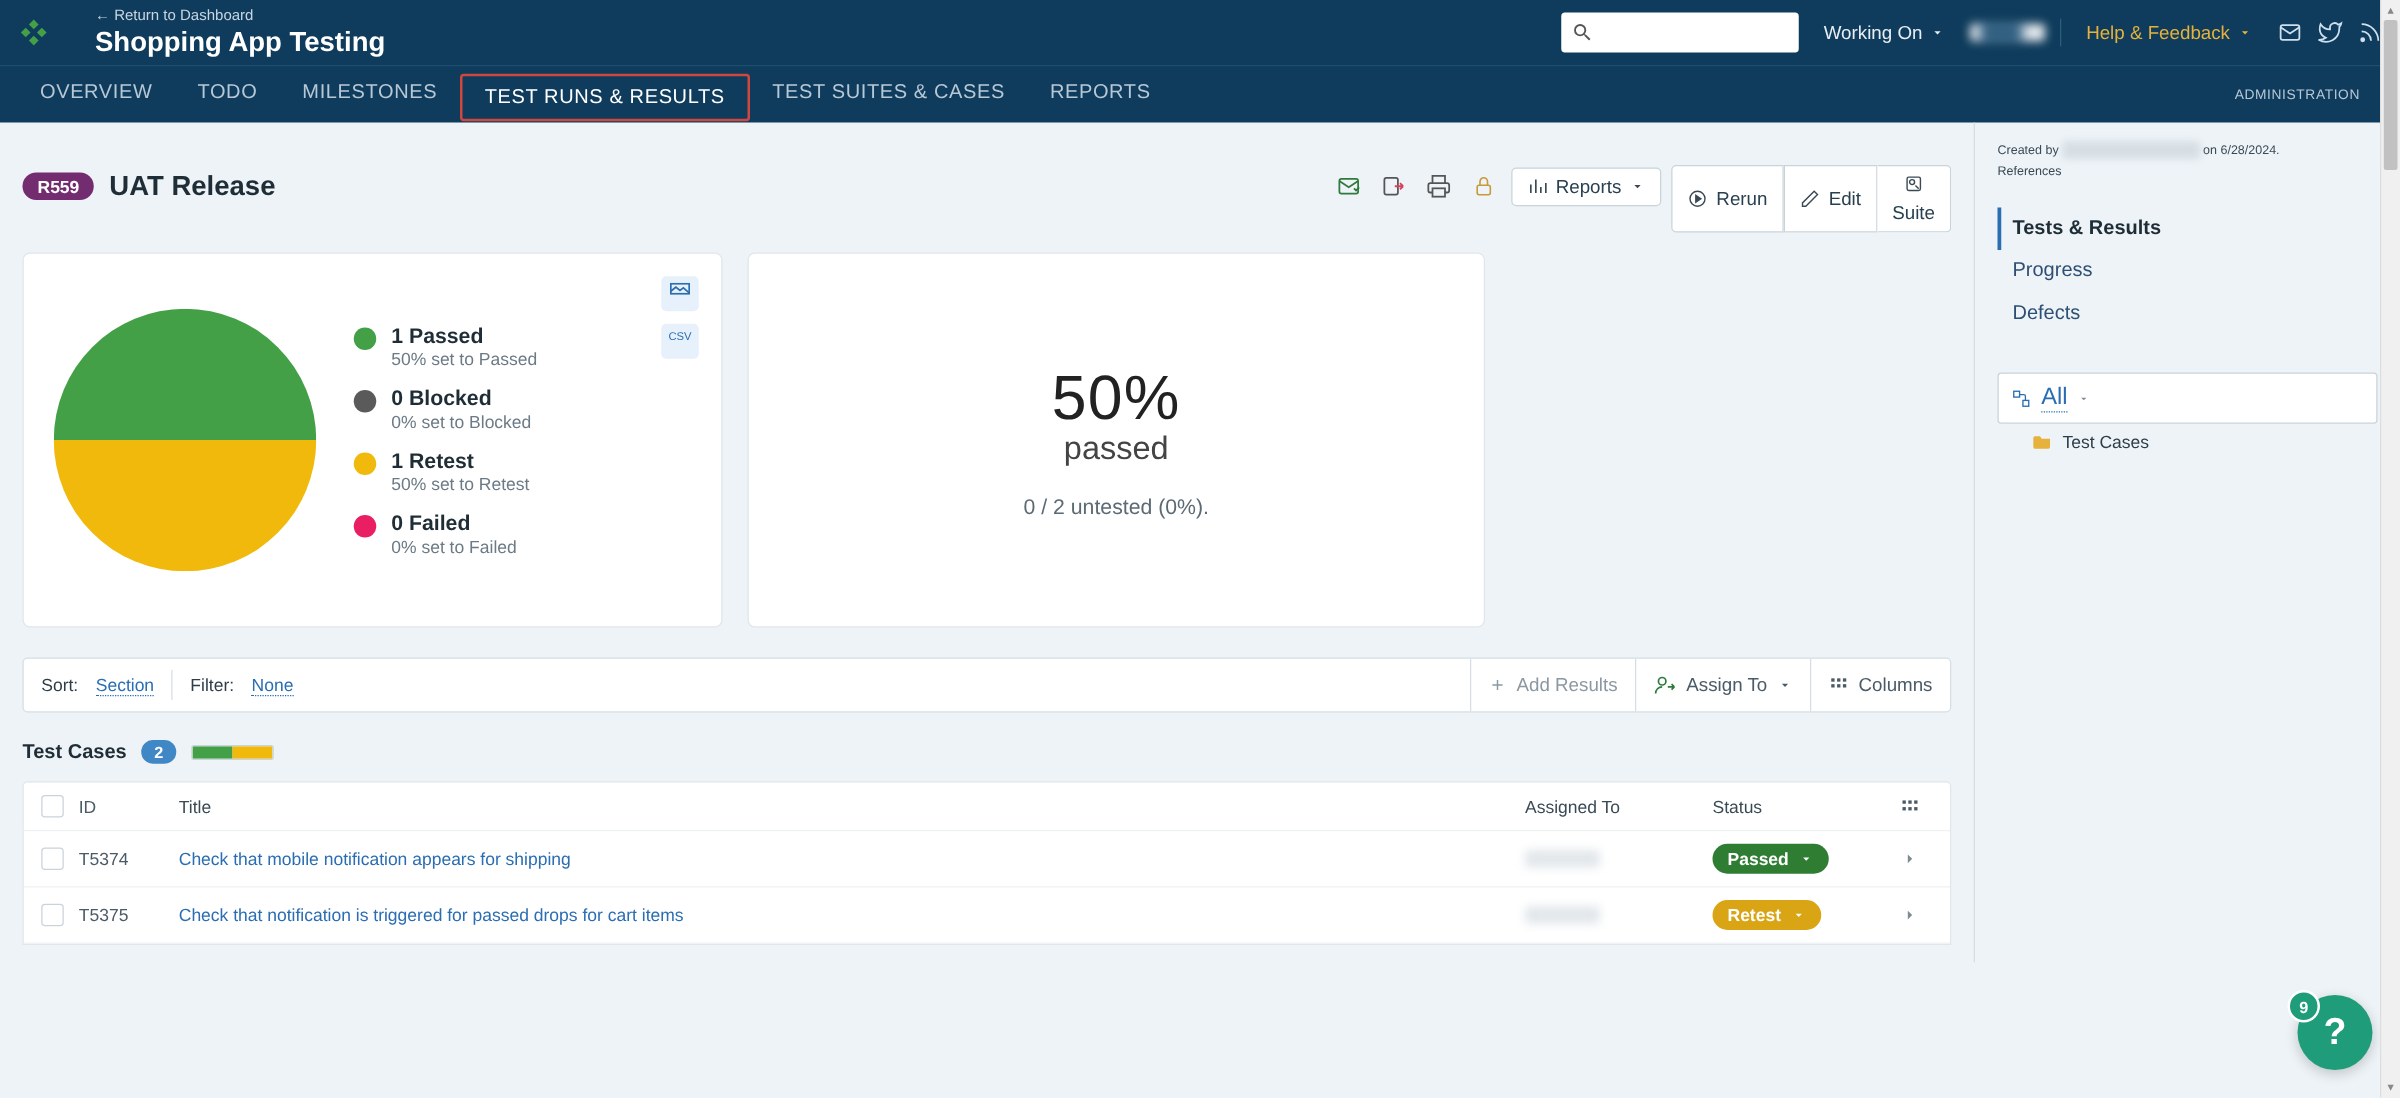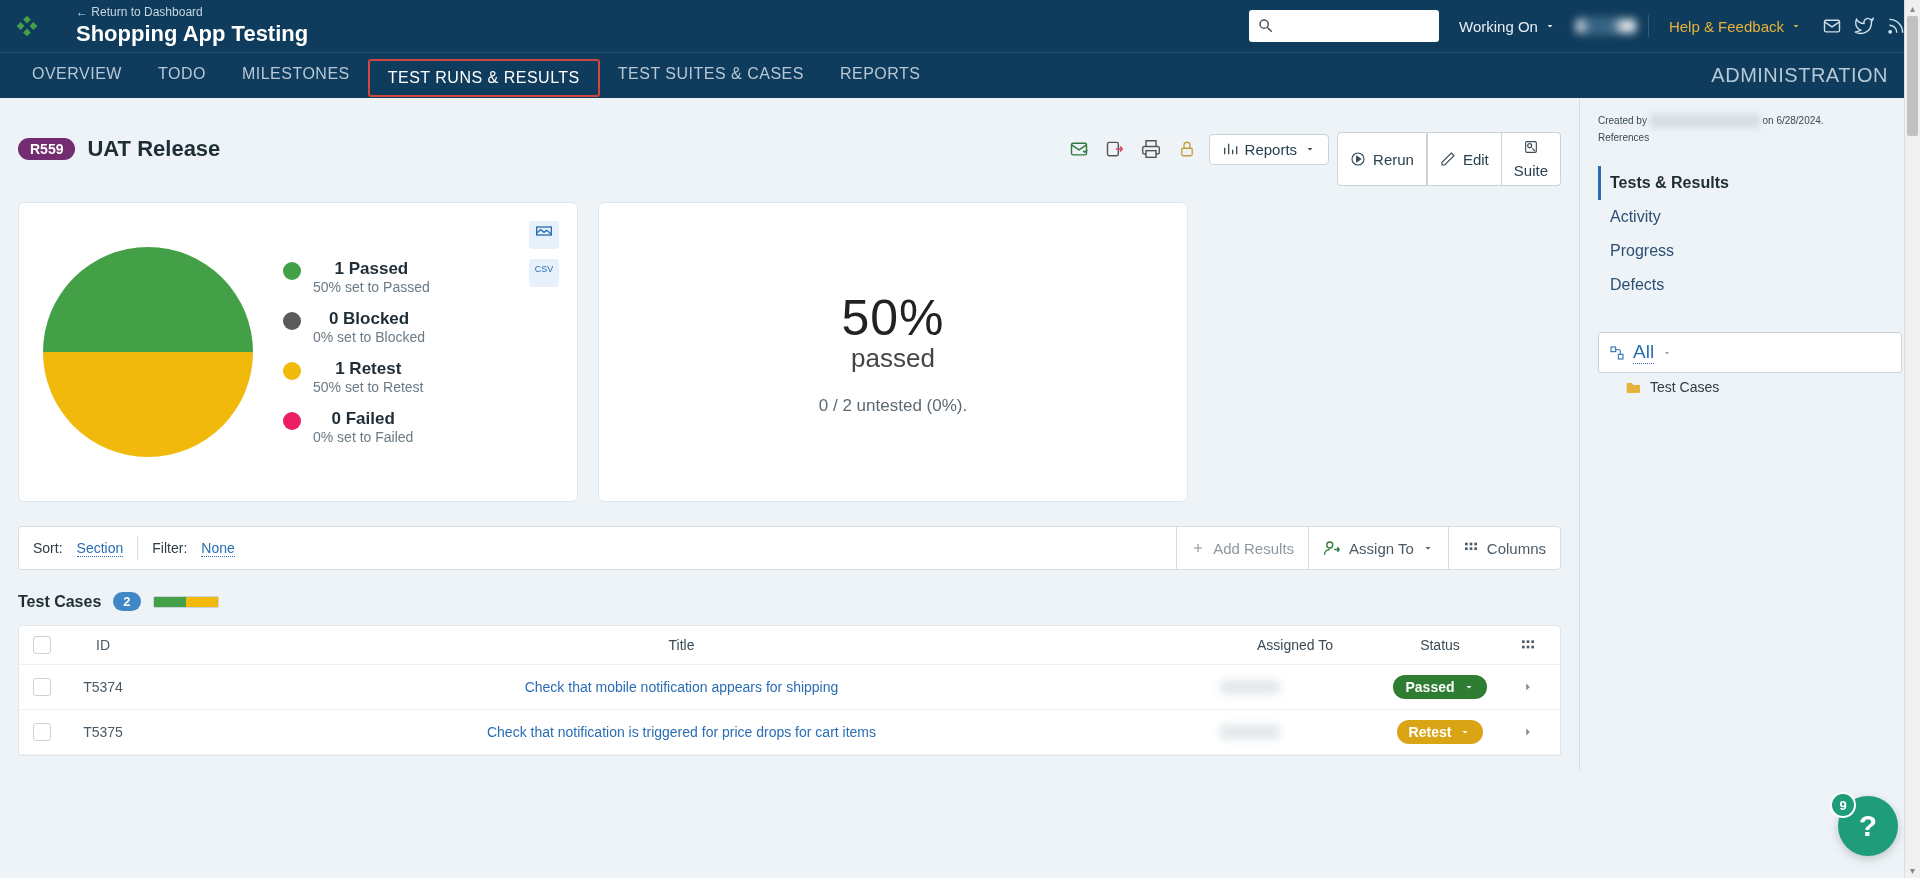"ADMINISTRATION" .nav-admin { font-size: 20px -> 11px }
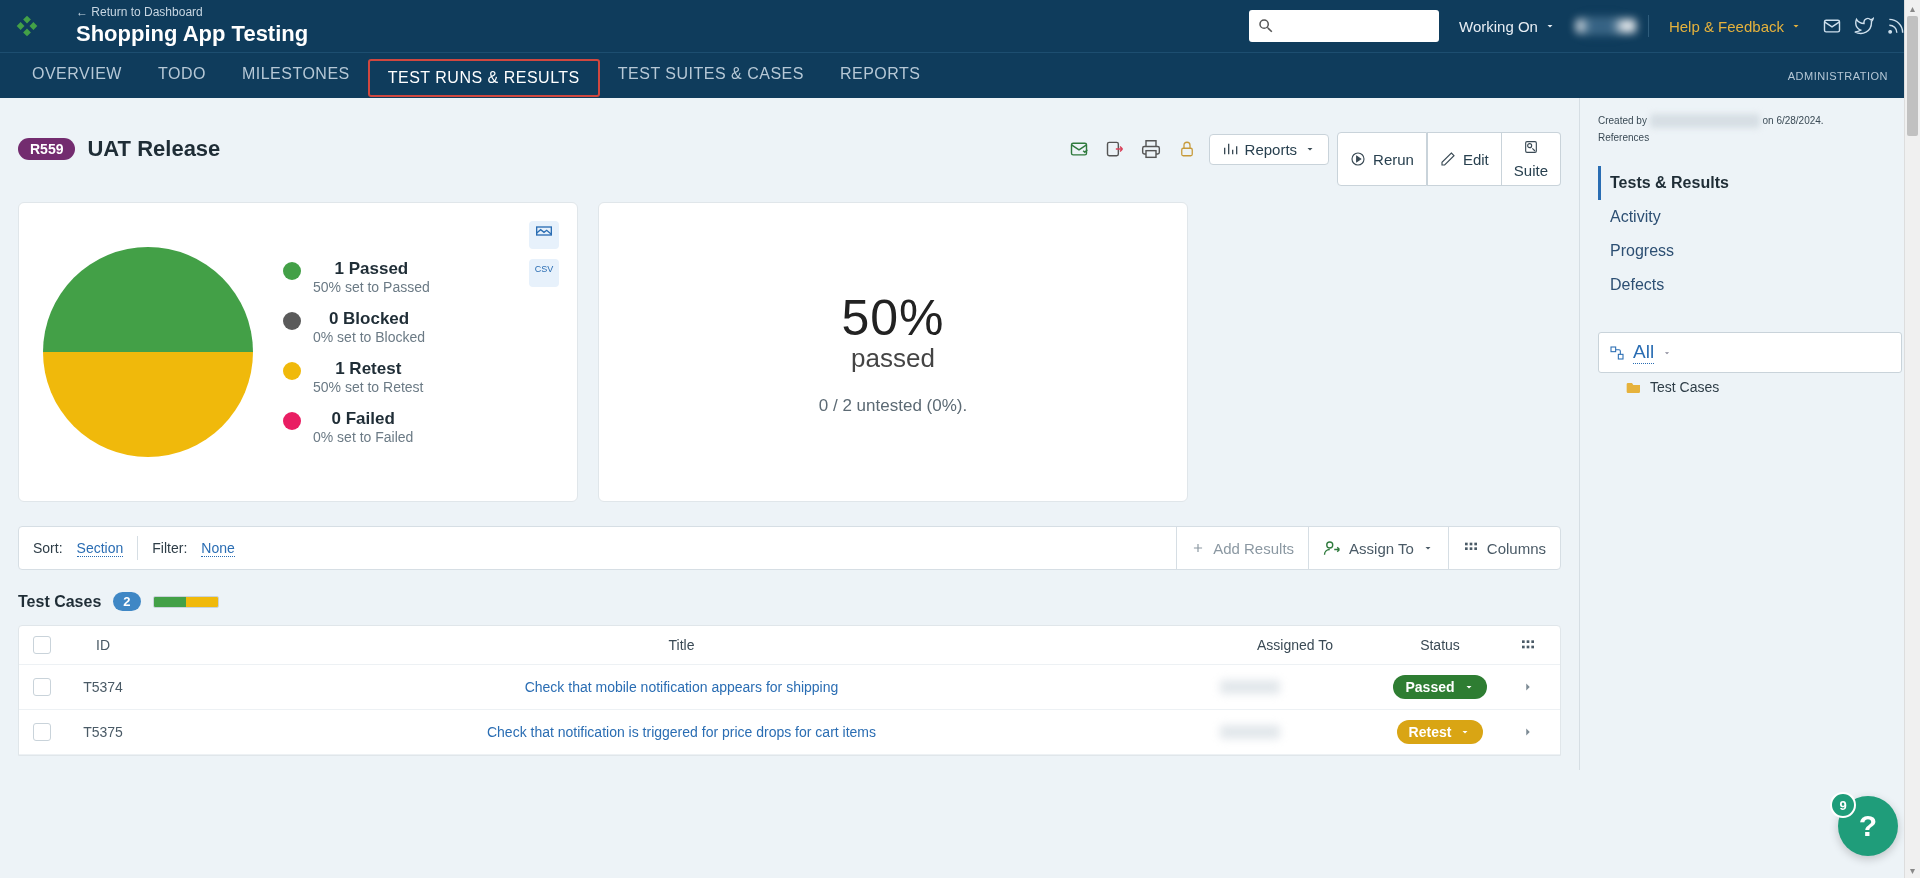"R559" .main { text-align: center -> none }
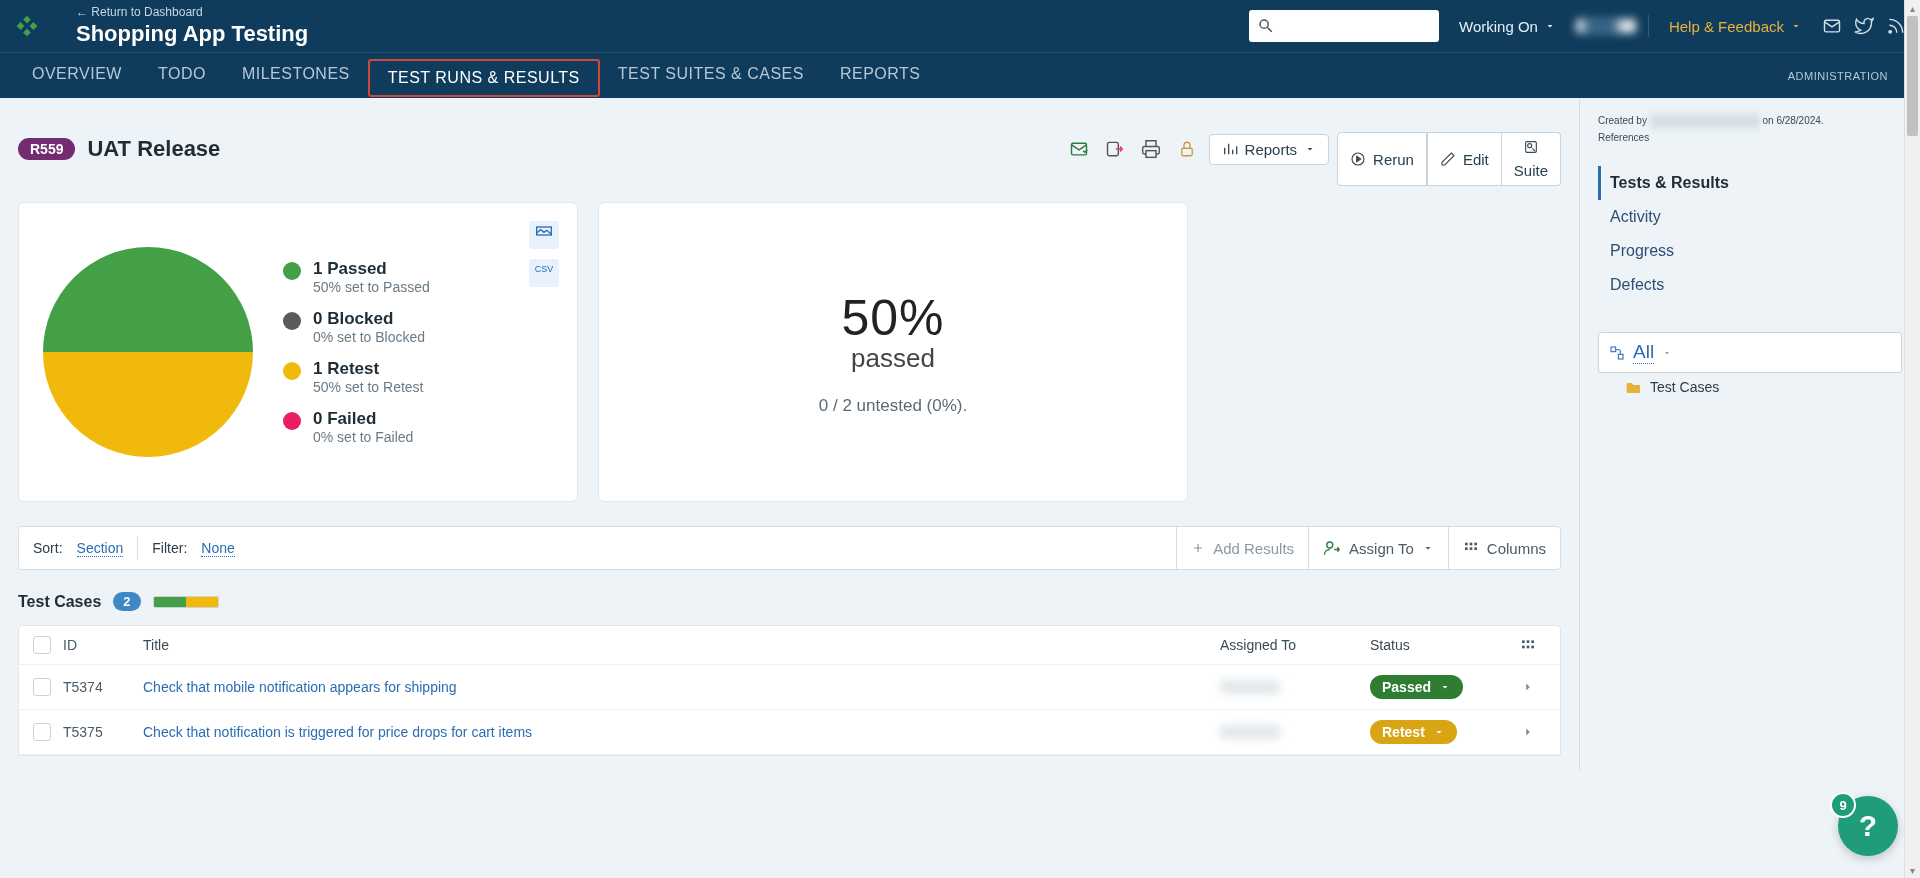"Activity" div.side-nav-item { html: <div>Activity</div> -> none }
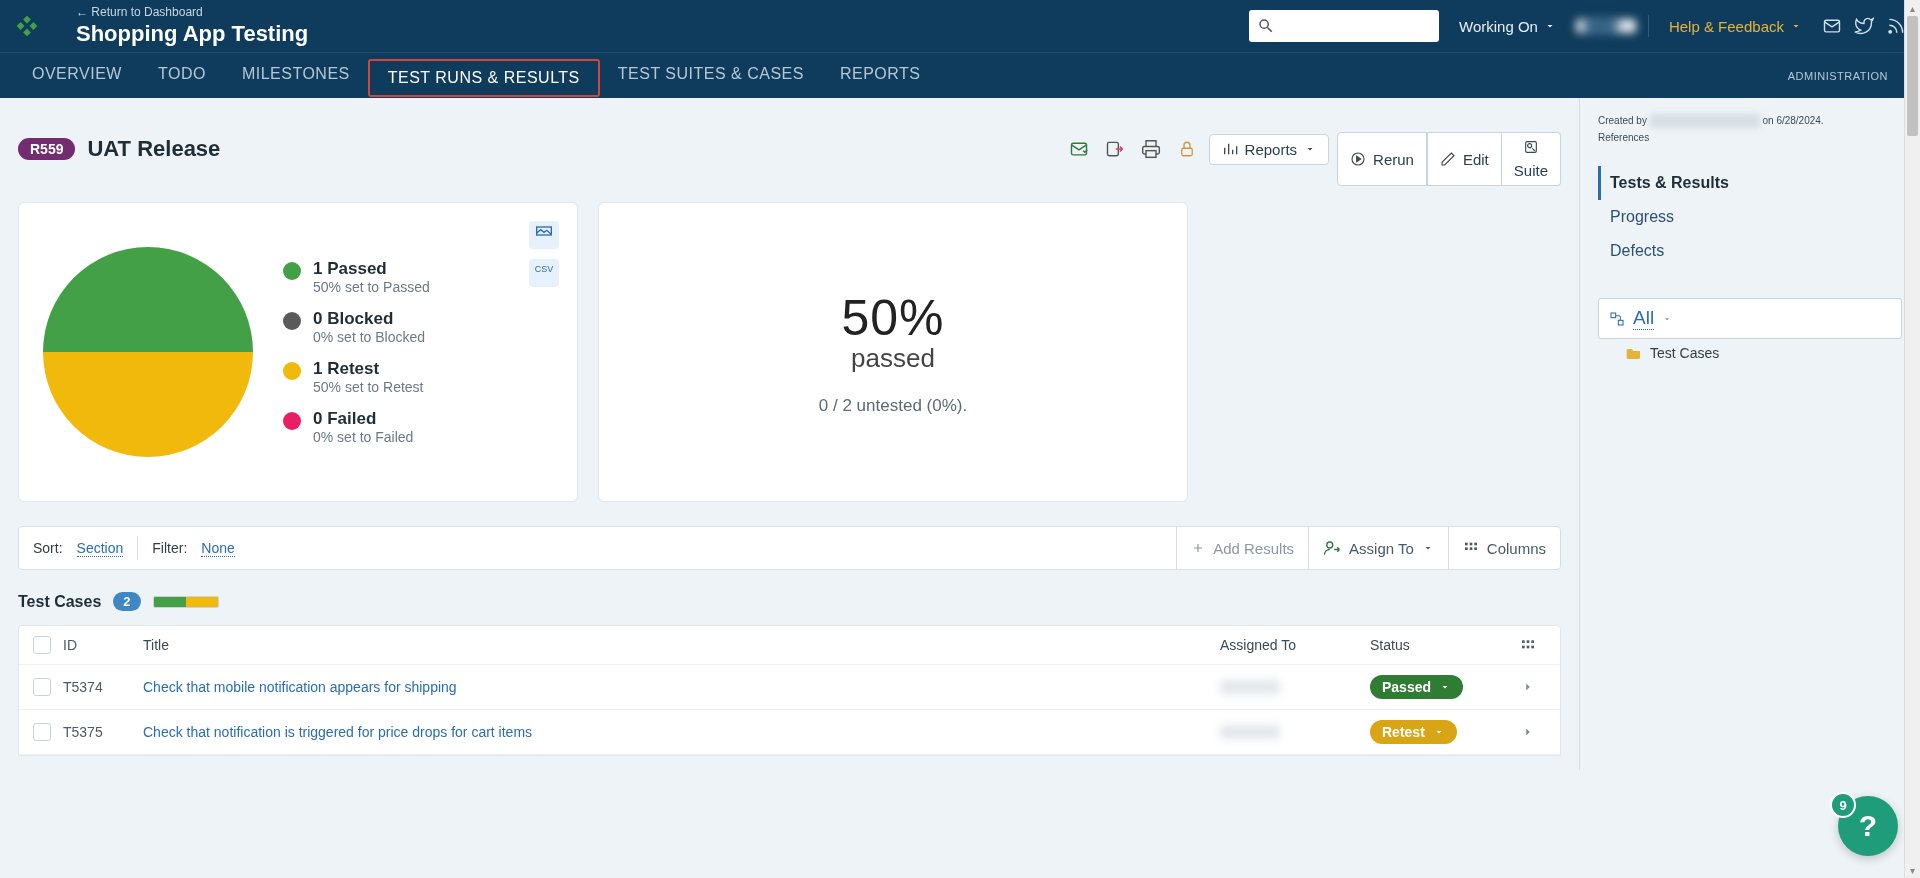"Check that notification is triggered" div.col-title { text: price -> passed }
